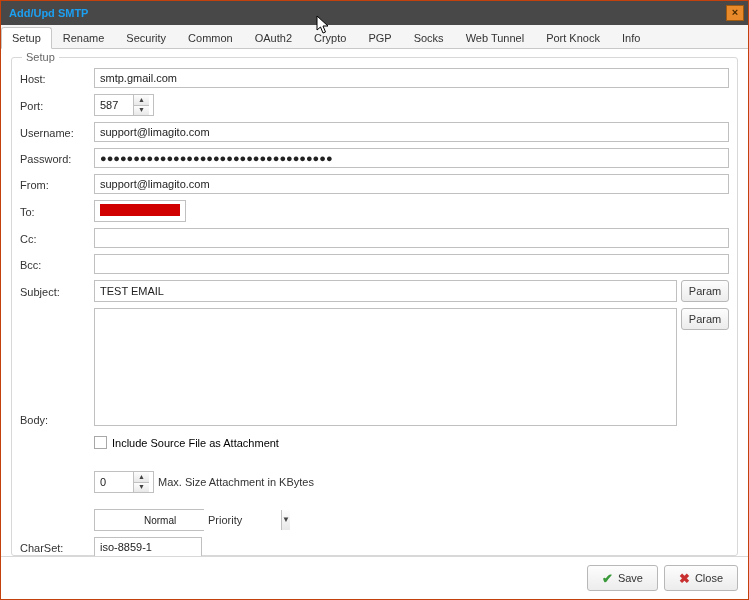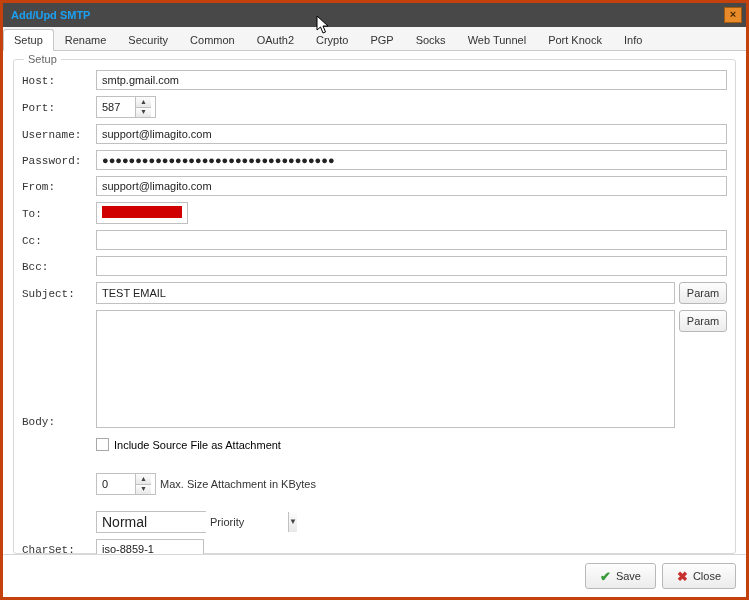"Add/Upd SMTP" .window { border: 3px solid #c2410c -> 1px solid #c2410c }
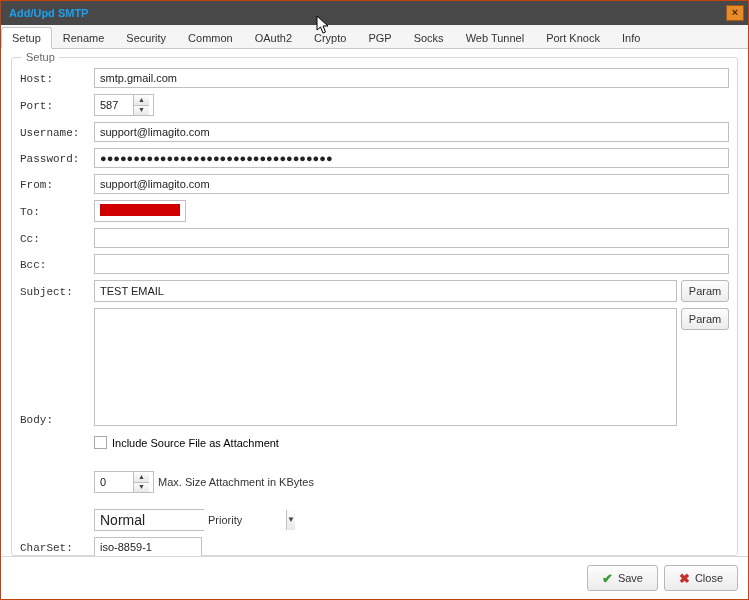"Host:" .label-col { font-family: Liberation Mono, monospace -> none }
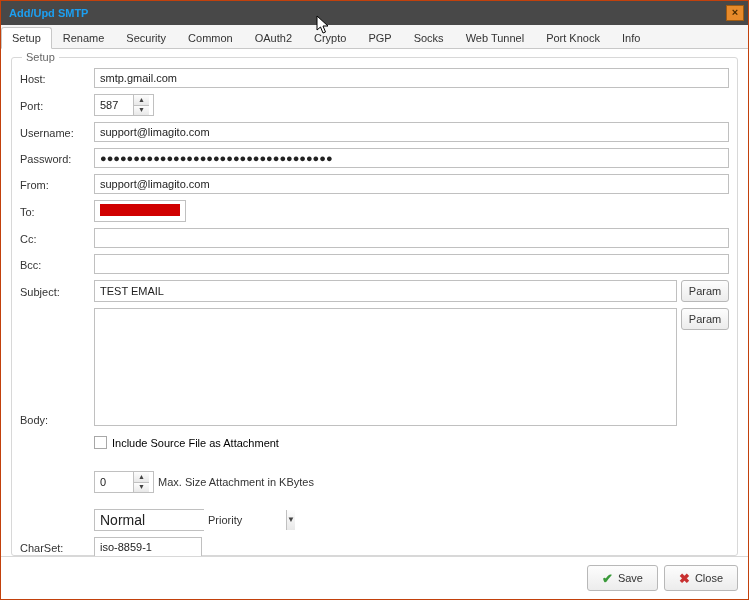"Normal" .combo input { font-size: 14px -> 10px; margin-left: none -> 44px }
